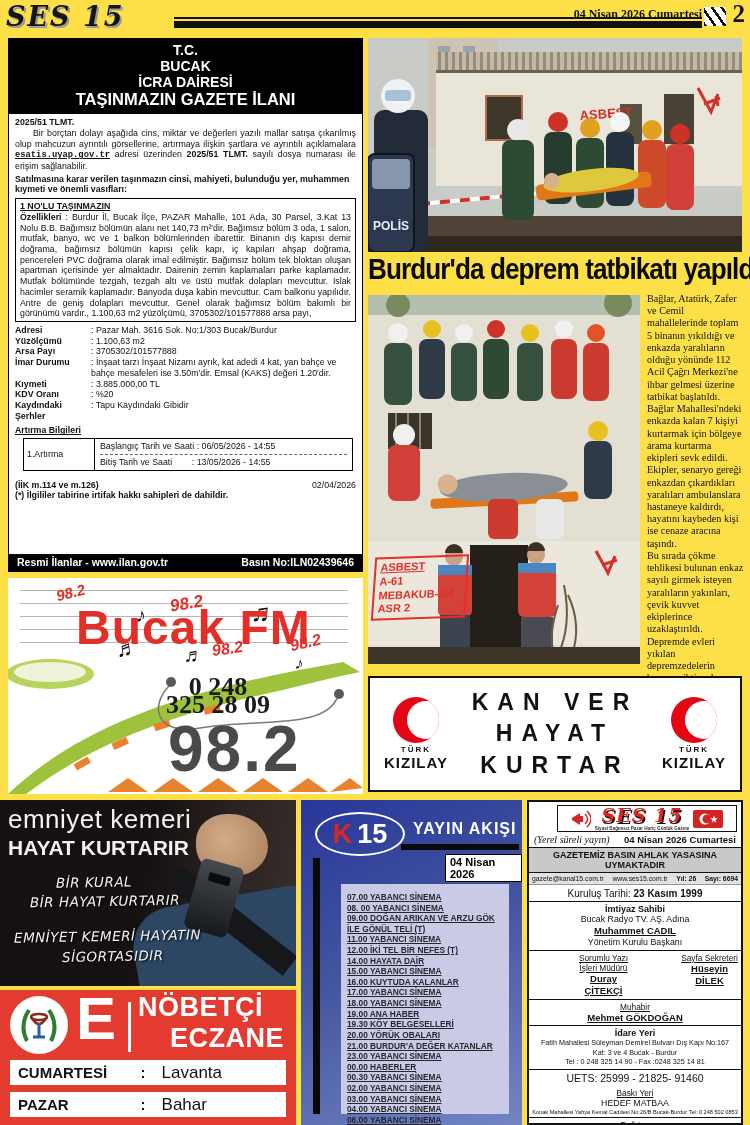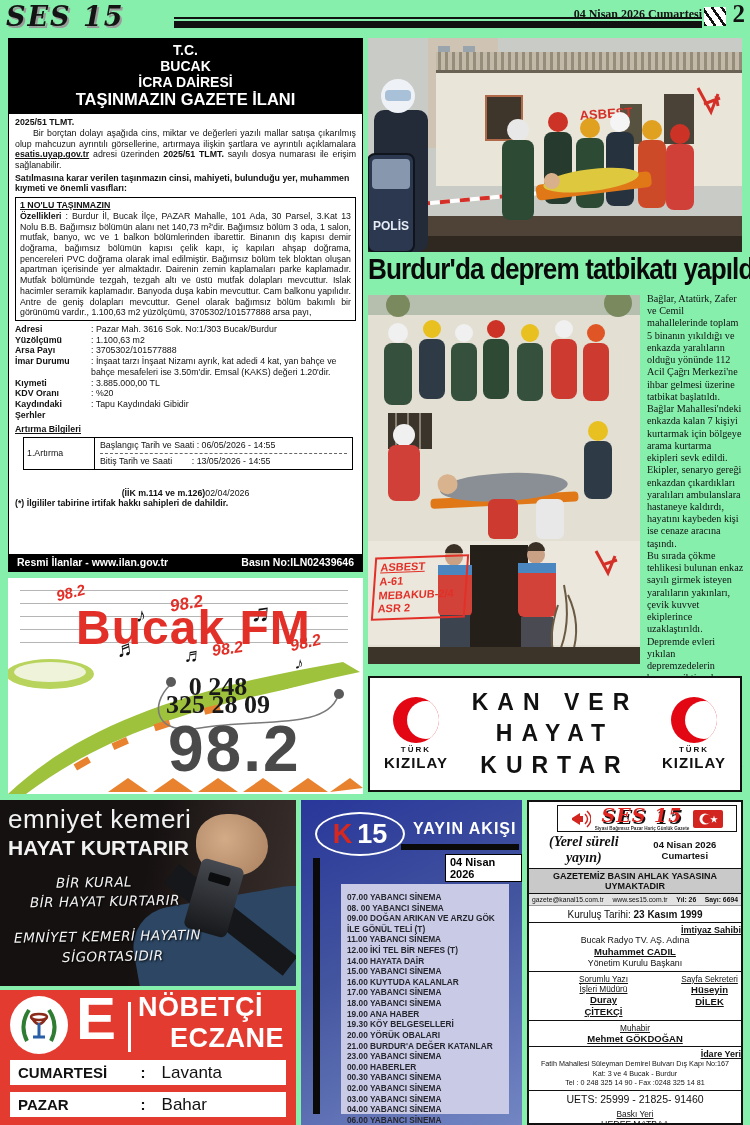"SES 15" #page { background: #86efac -> #fde047 }
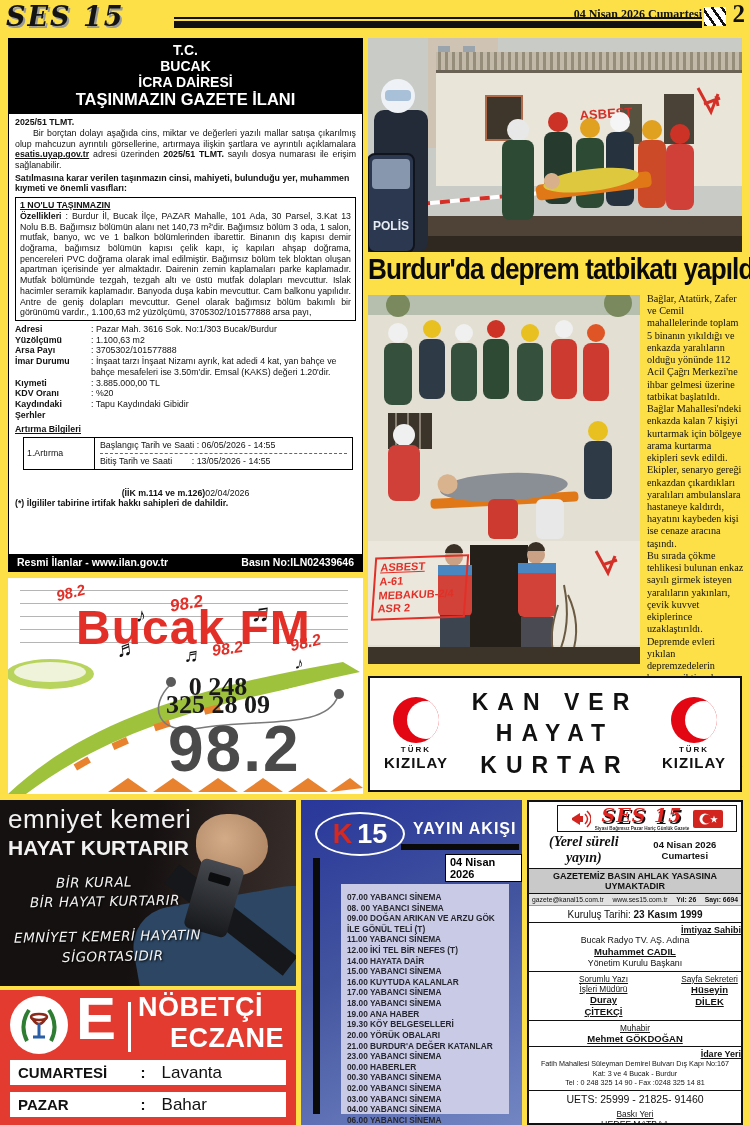"esatis.uyap.gov.tr" .lg-link { font-family: none -> Liberation Mono, monospace }
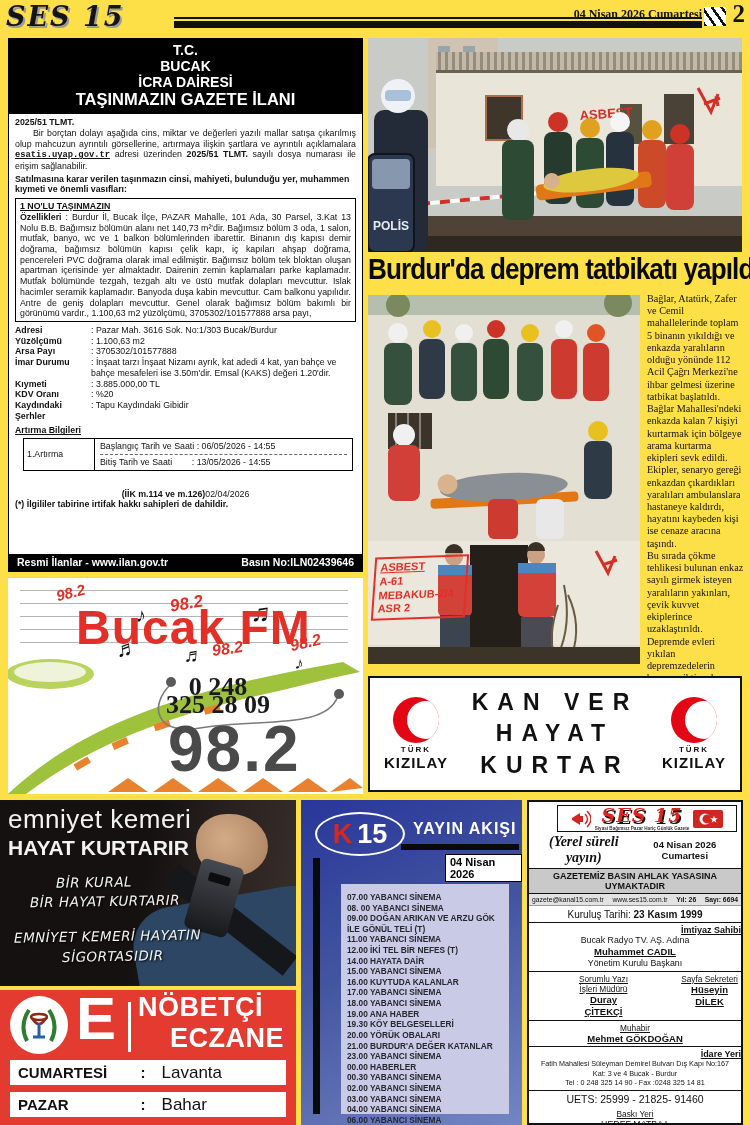"(İİK m.114 ve m.126)" .iik-row { justify-content: center -> space-between; margin-top: 18px -> 9px }
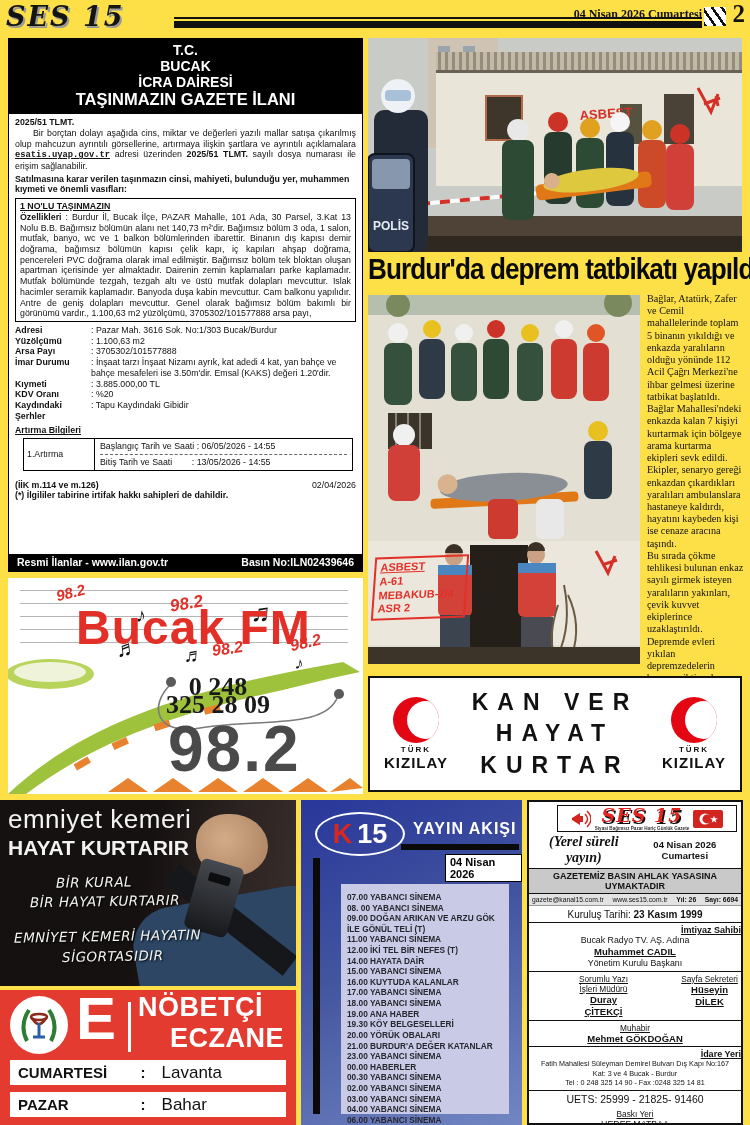"(Yerel süreli yayın)" .mh-yerel { font-size: 14px -> 10px; font-weight: bold -> normal }
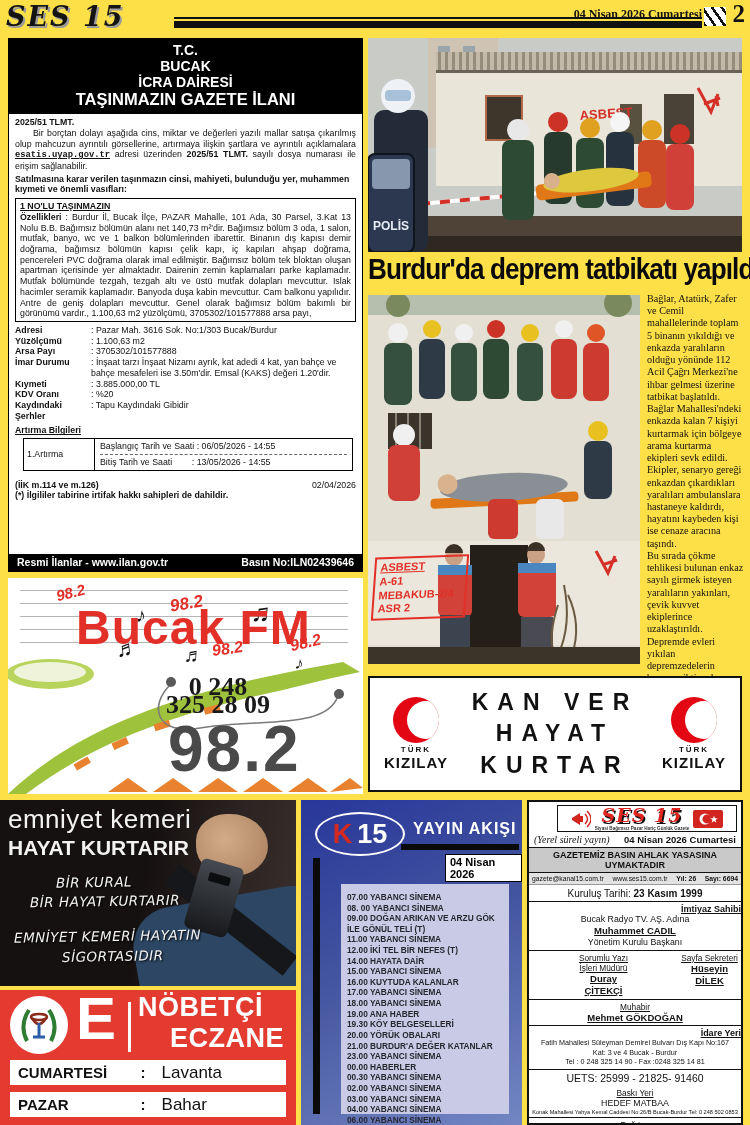"07.00 YABANCI SİNEMA" .k15-sched { text-decoration: none -> underline }
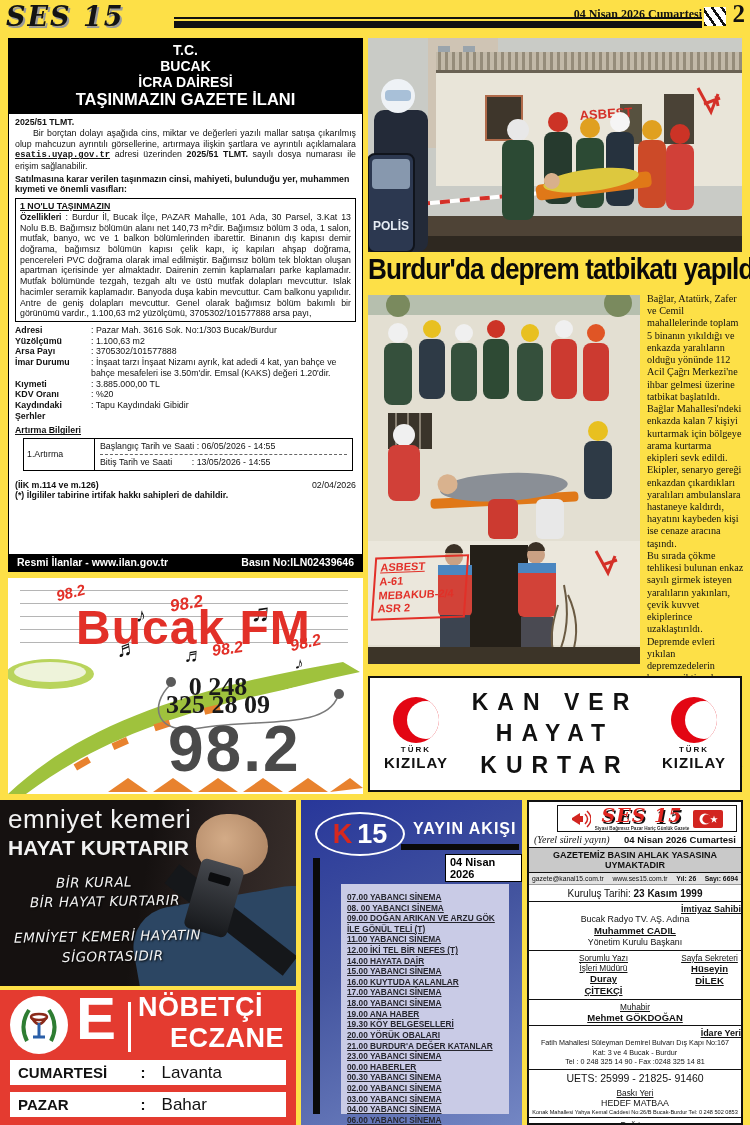"İmtiyaz Sahibi" .mh-title-u { text-align: right -> none; text-decoration: underline -> none }
